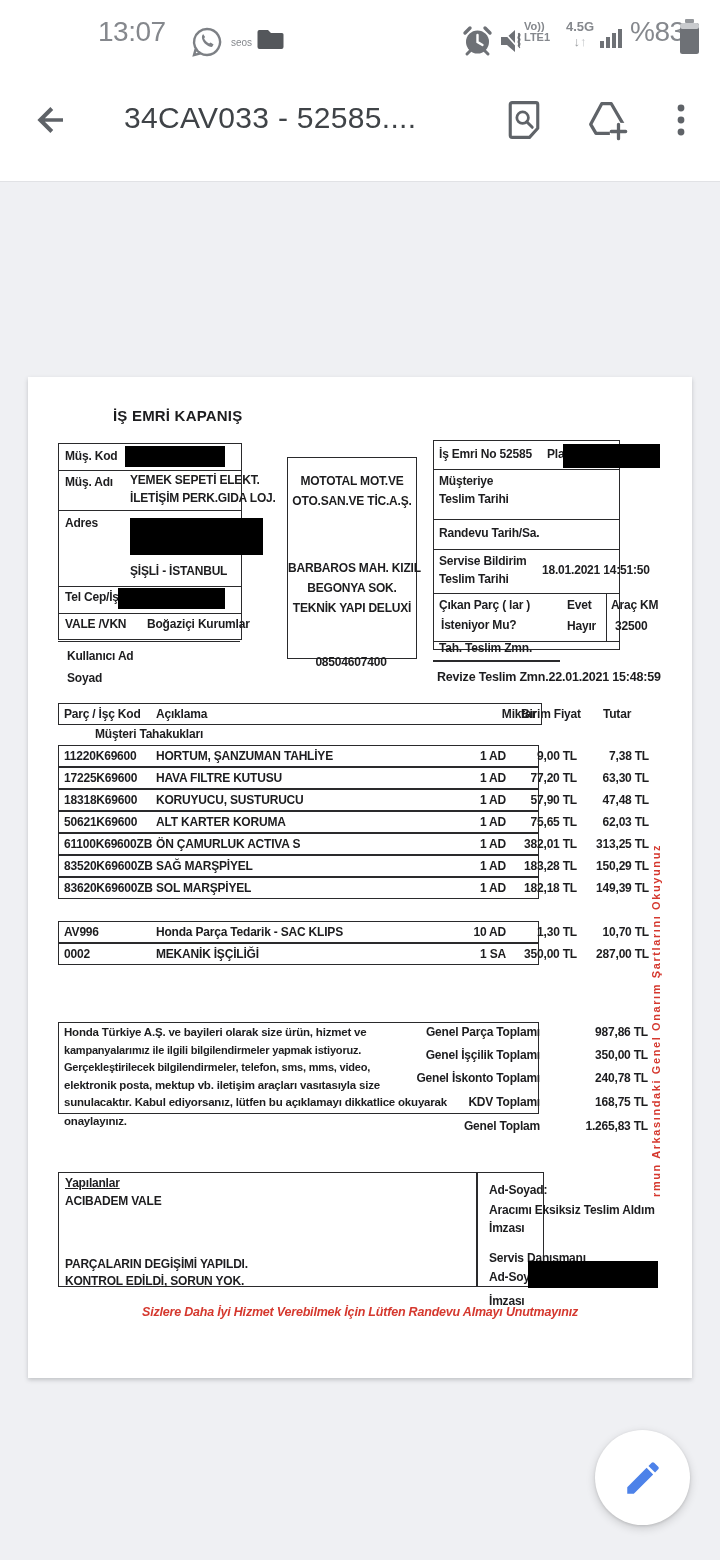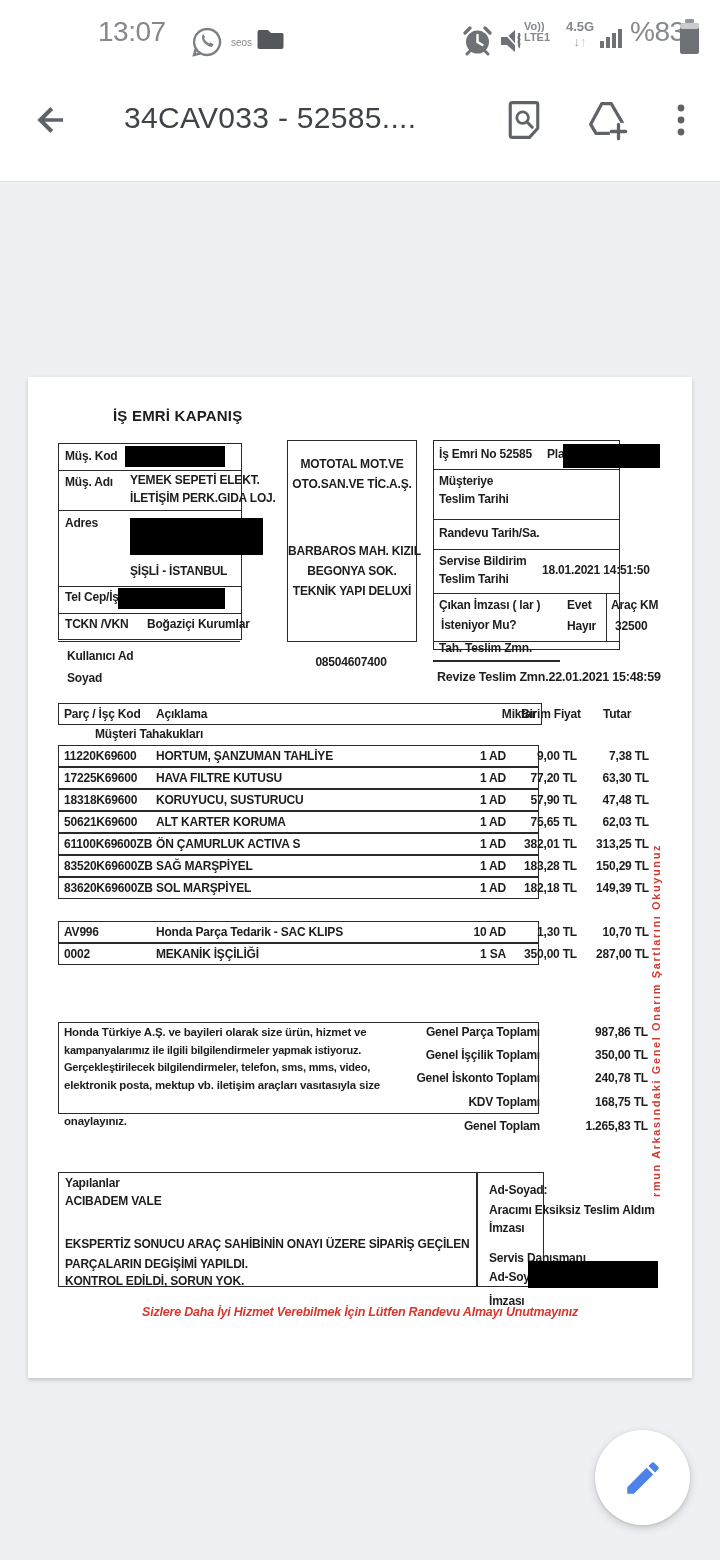"MOTOTAL MOT.VE" div.box { top: 63px -> 80px }
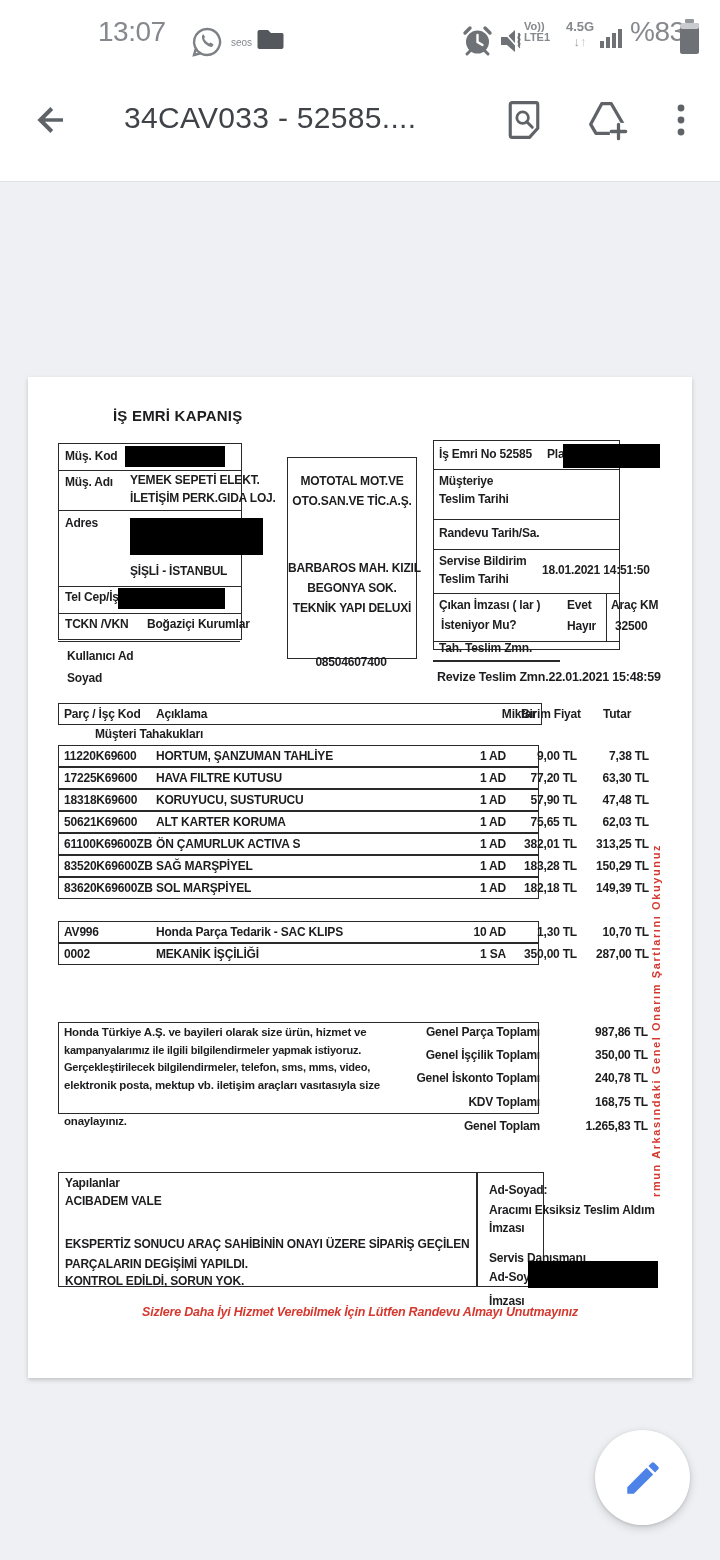"Çıkan İmzası ( lar )" div.t { text: İmzası -> Parç }
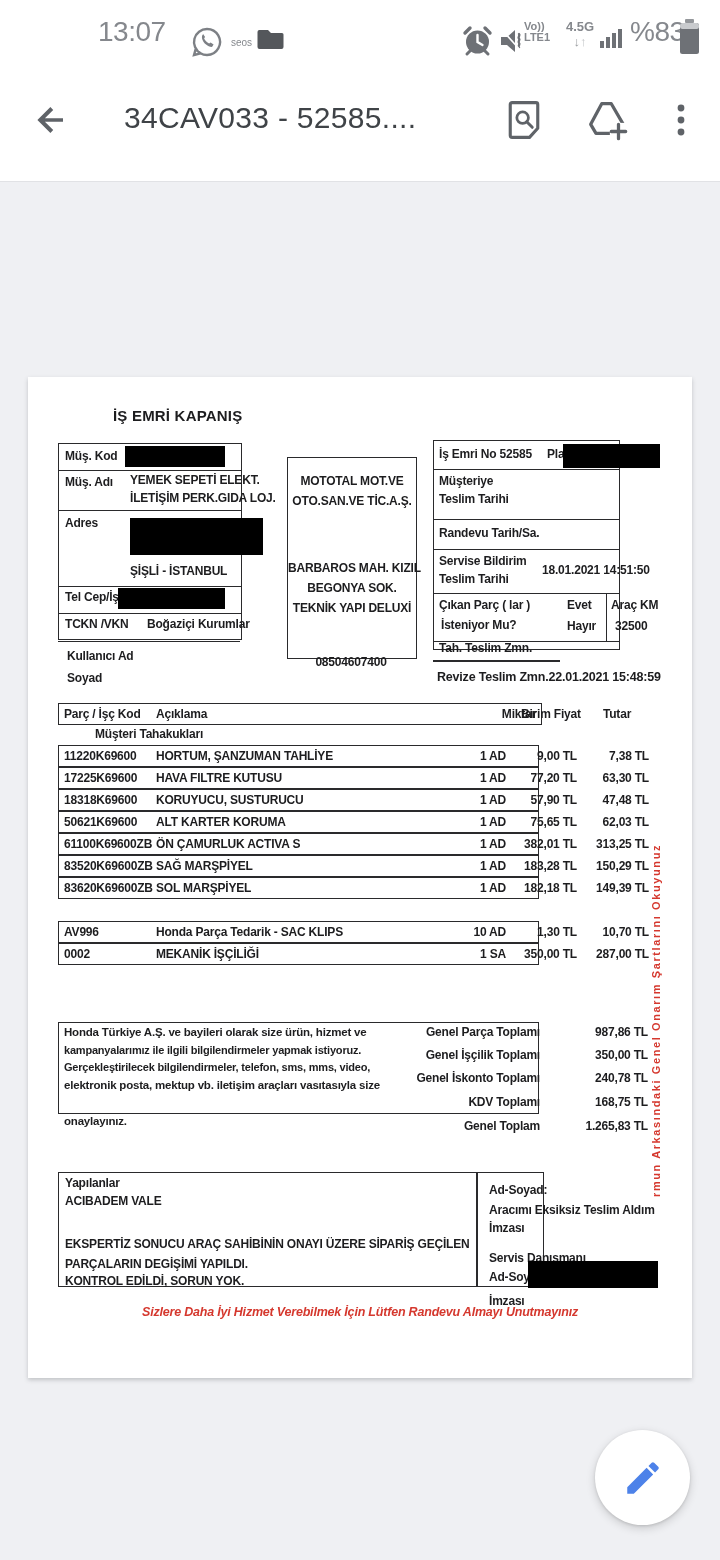"TCKN /VKN" div.t { text: TCKN -> VALE }
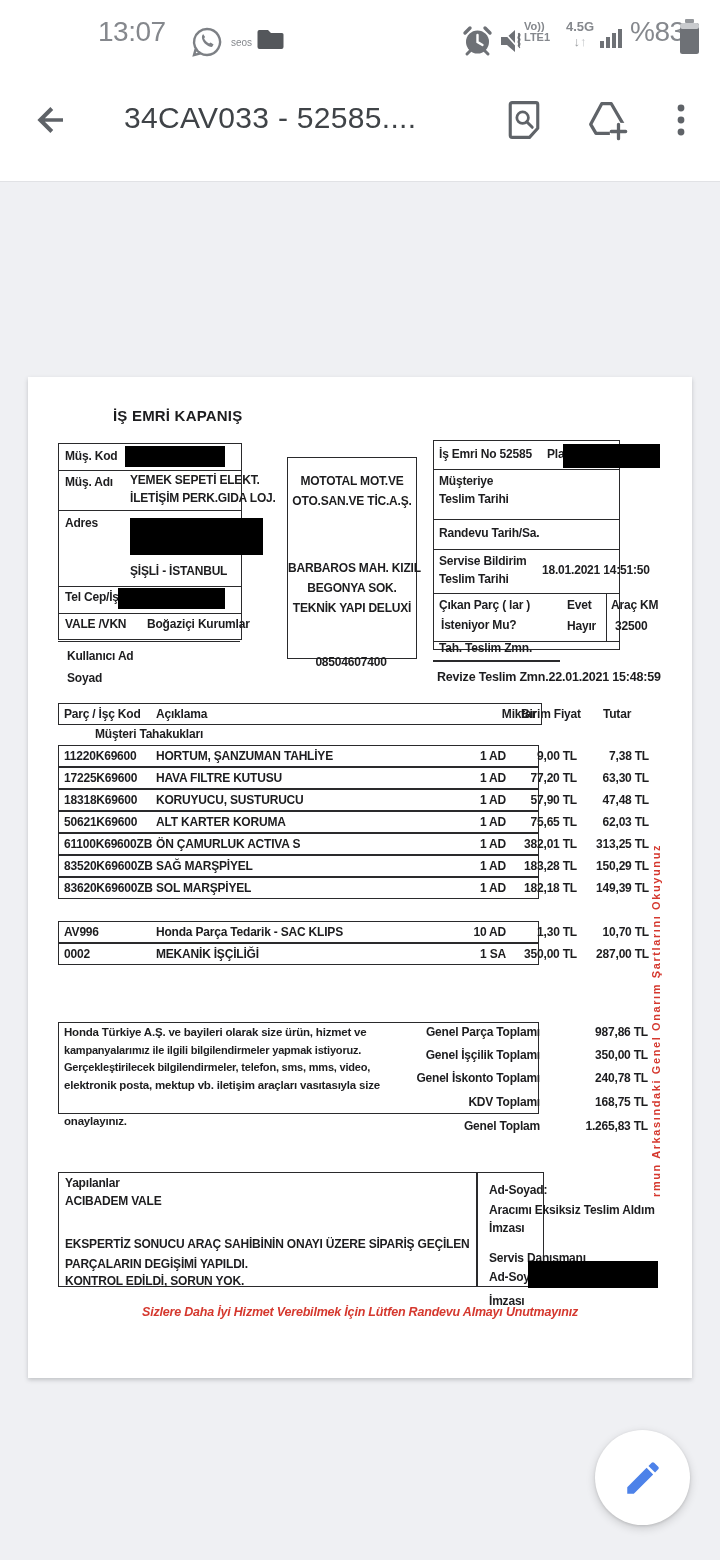"sunulacaktır. Kabul ediyorsanız, lütfen" div.t { html: none -> <div>sunulacaktır. Kabul ediyorsanız, lütfen bu açıklamayı dikkatlice okuyarak</div> }
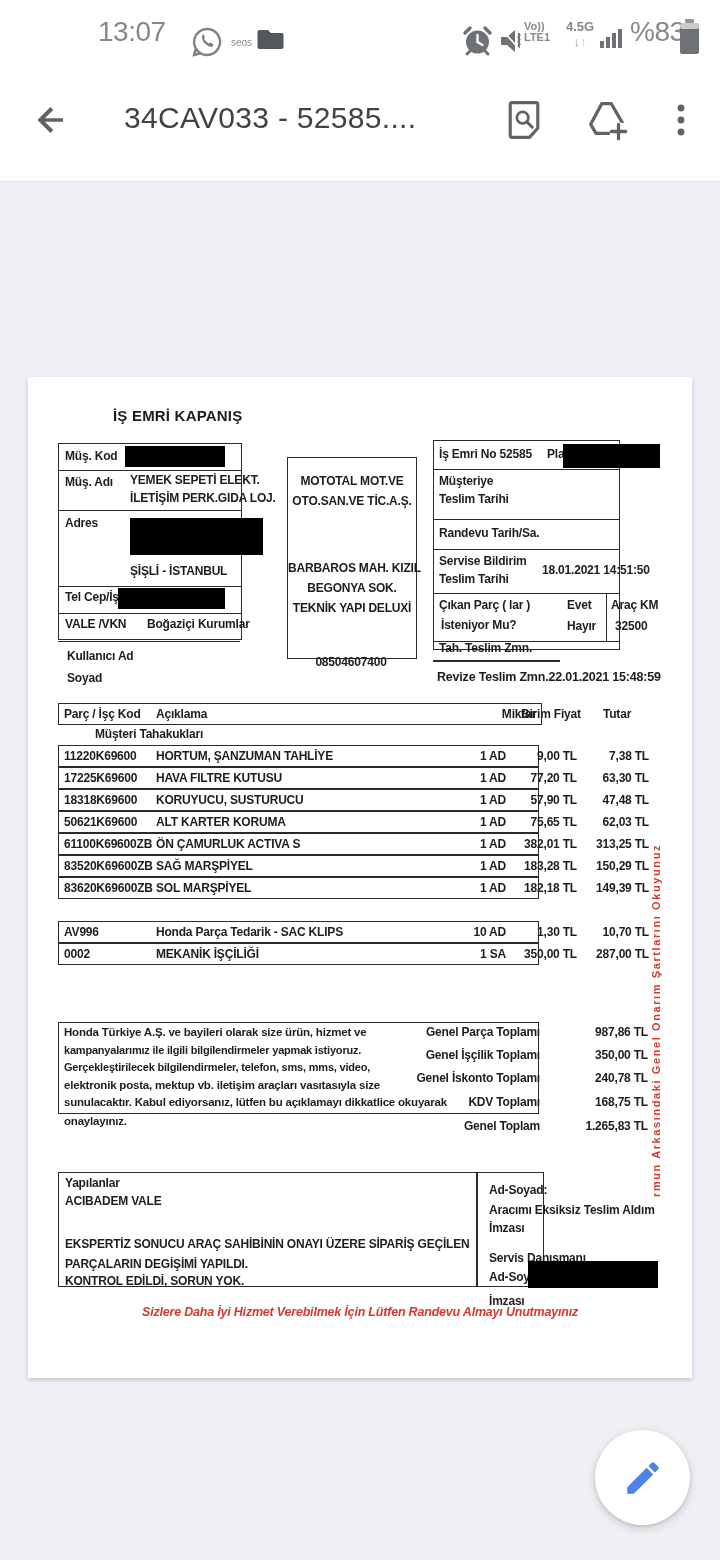"Yapılanlar" div.t { text-decoration: none -> underline }
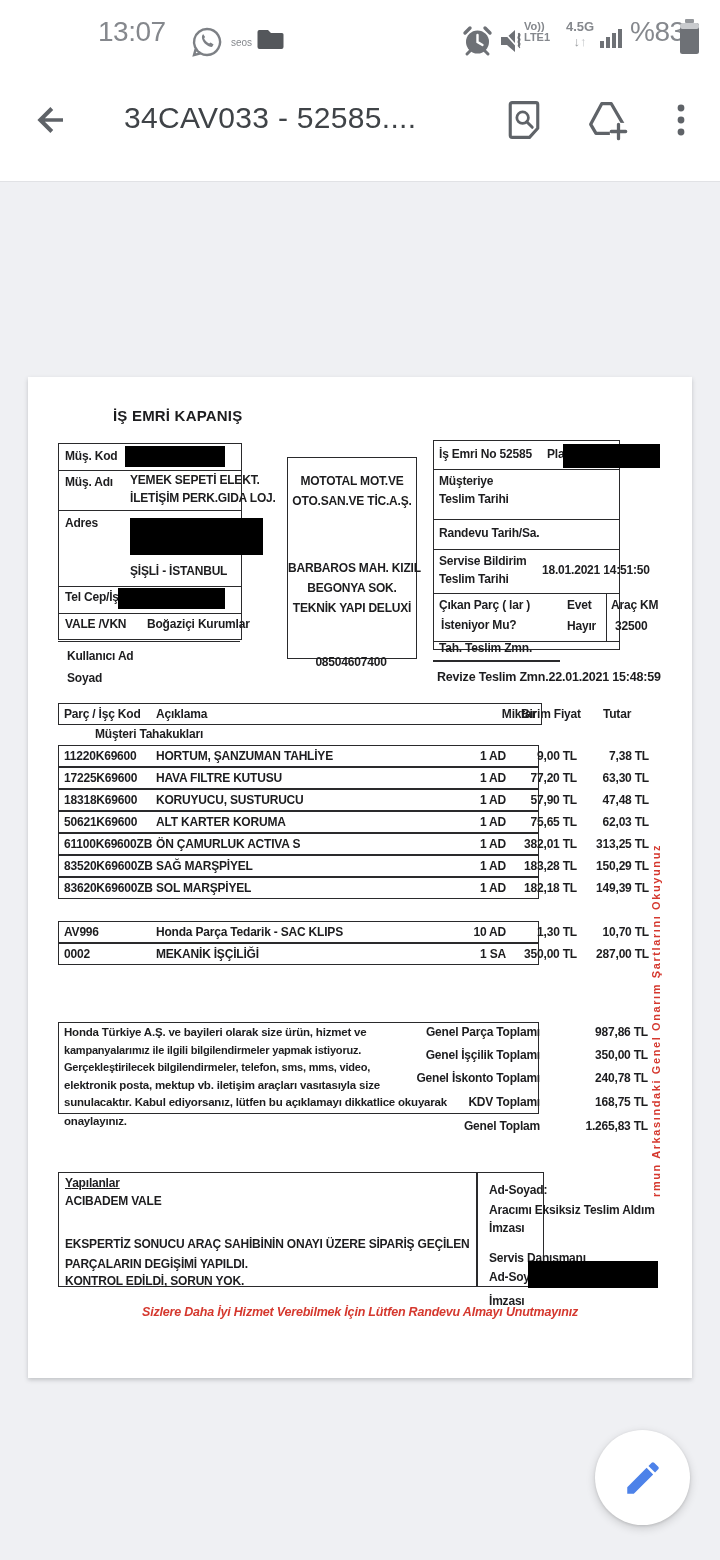"EKSPERTİZ SONUCU ARAÇ SAHİBİNİN ONAYI" div.t { html: <div>EKSPERTİZ SONUCU ARAÇ SAHİBİNİN ONAYI ÜZERE SİPARİŞ GEÇİLEN</div> -> none }
